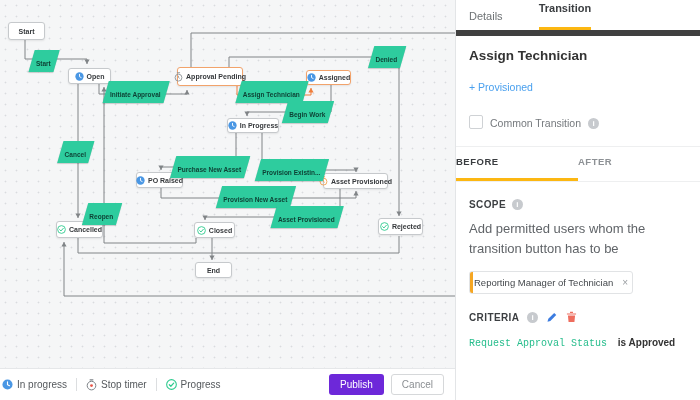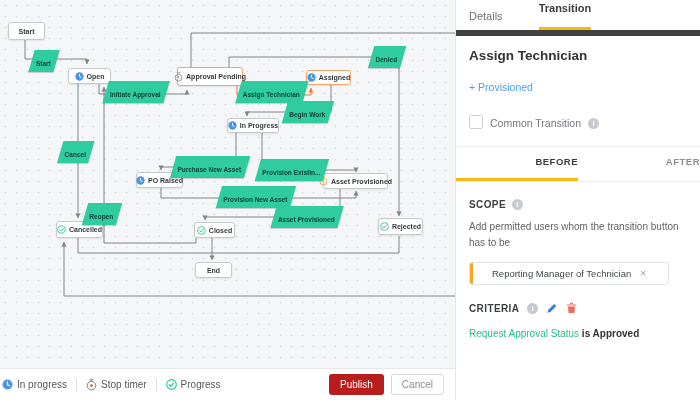"BEFORE" .phase { text-align: right -> left }
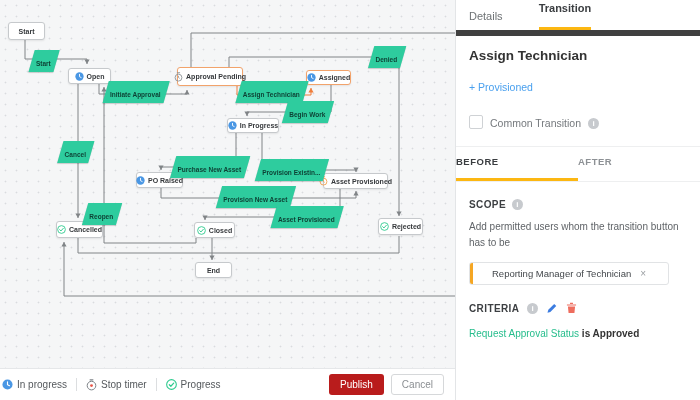"Add permitted users whom the" .scope-desc { font-size: 10px -> 13px }
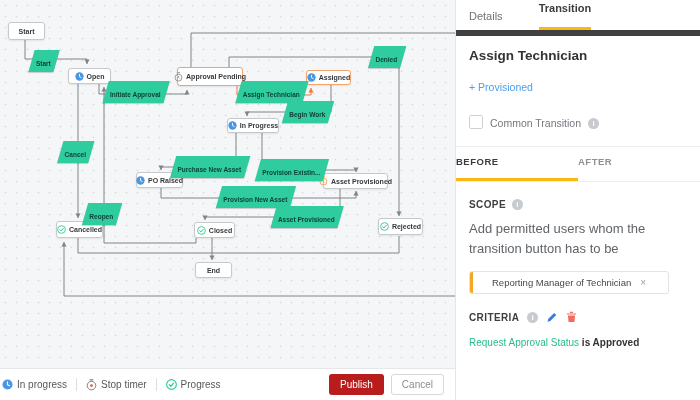"Reporting Manager of Technician" .tag { padding: 5px 22px -> 5px 4px }
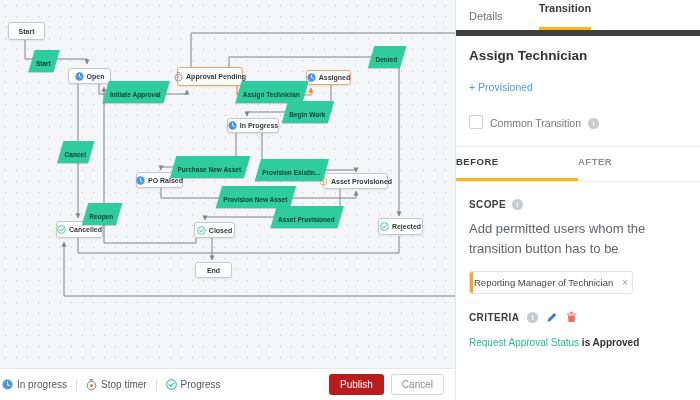"Request Approval Status" .cfield { font-family: none -> Liberation Mono, monospace }
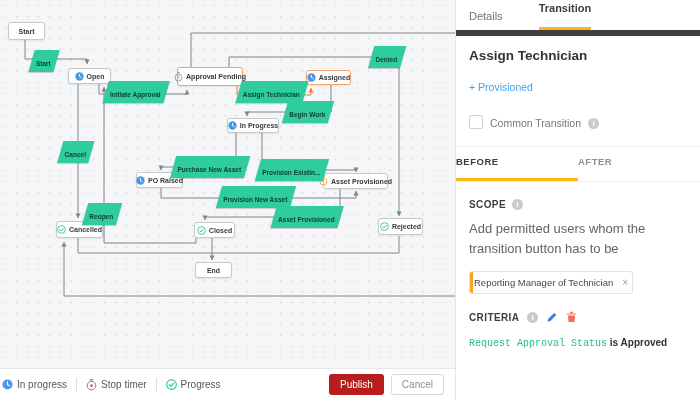"is Approved" .ccond { margin-left: 0 -> 8px }
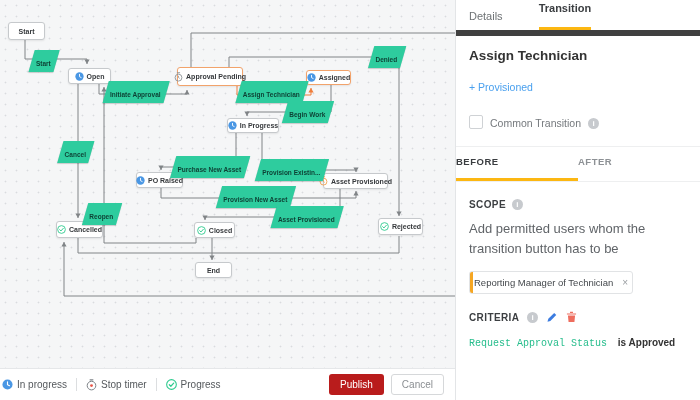"Publish" .btn.primary { background: #b91c1c -> #6d28d9 }
